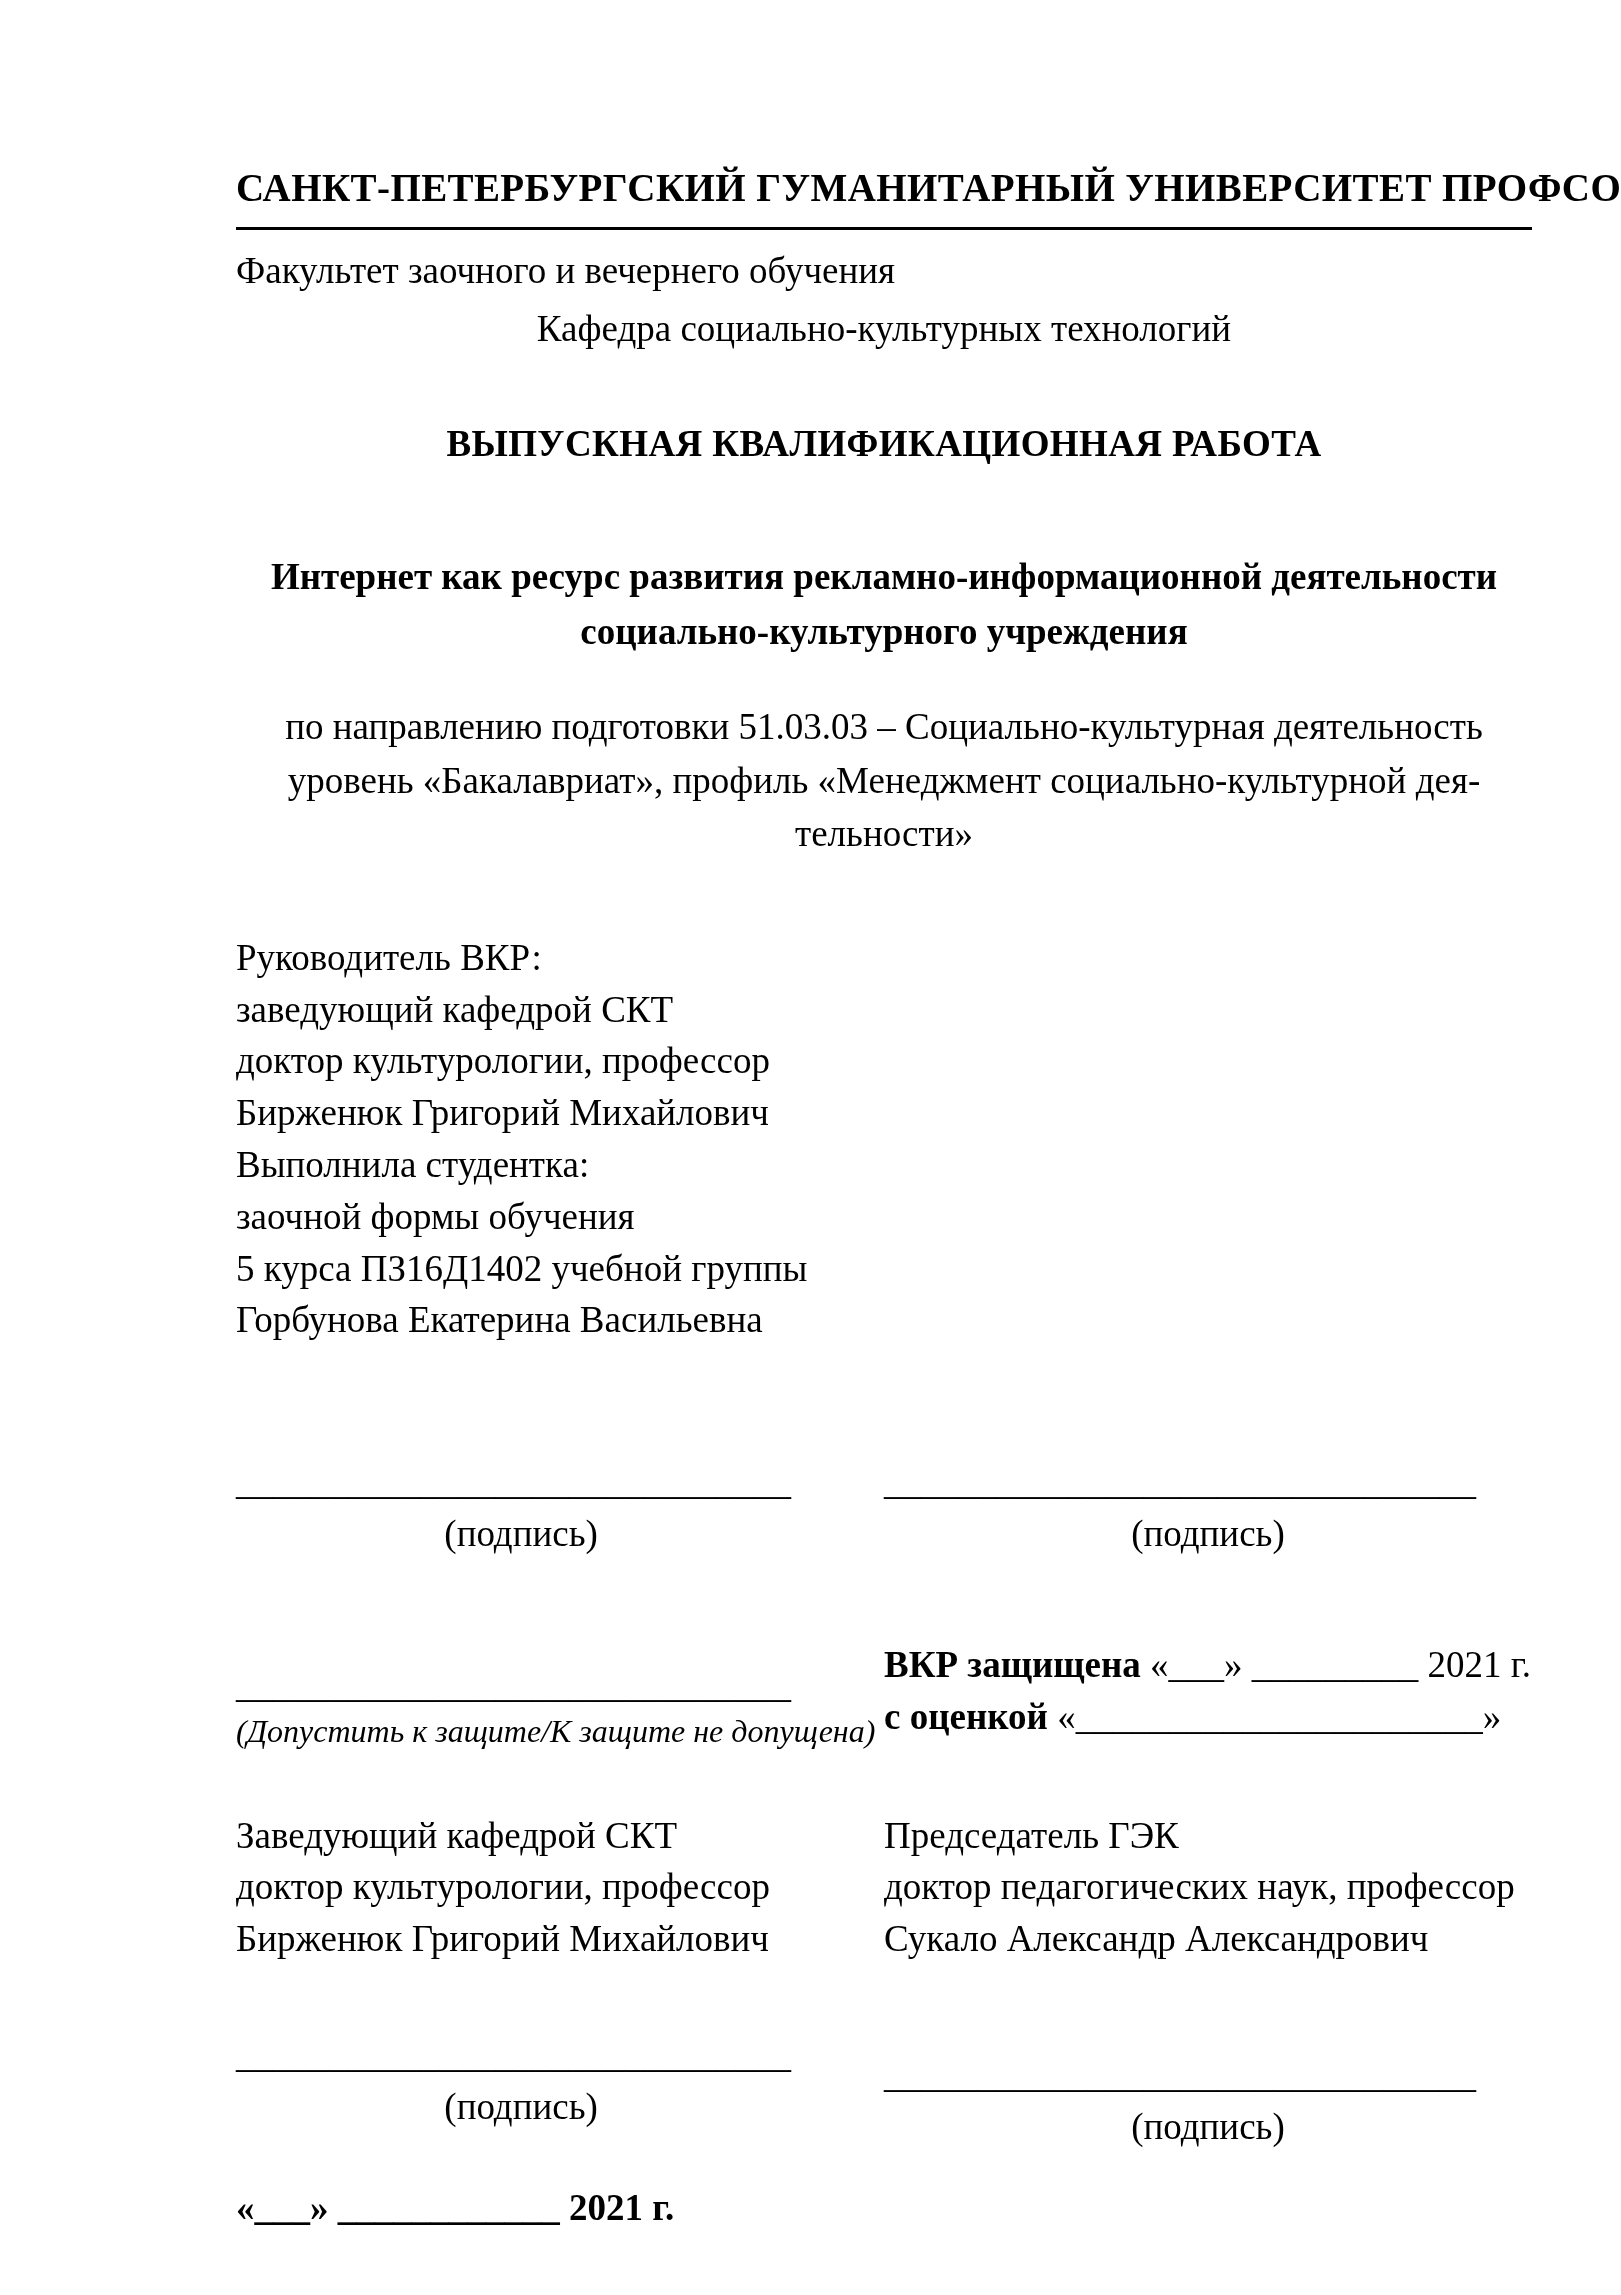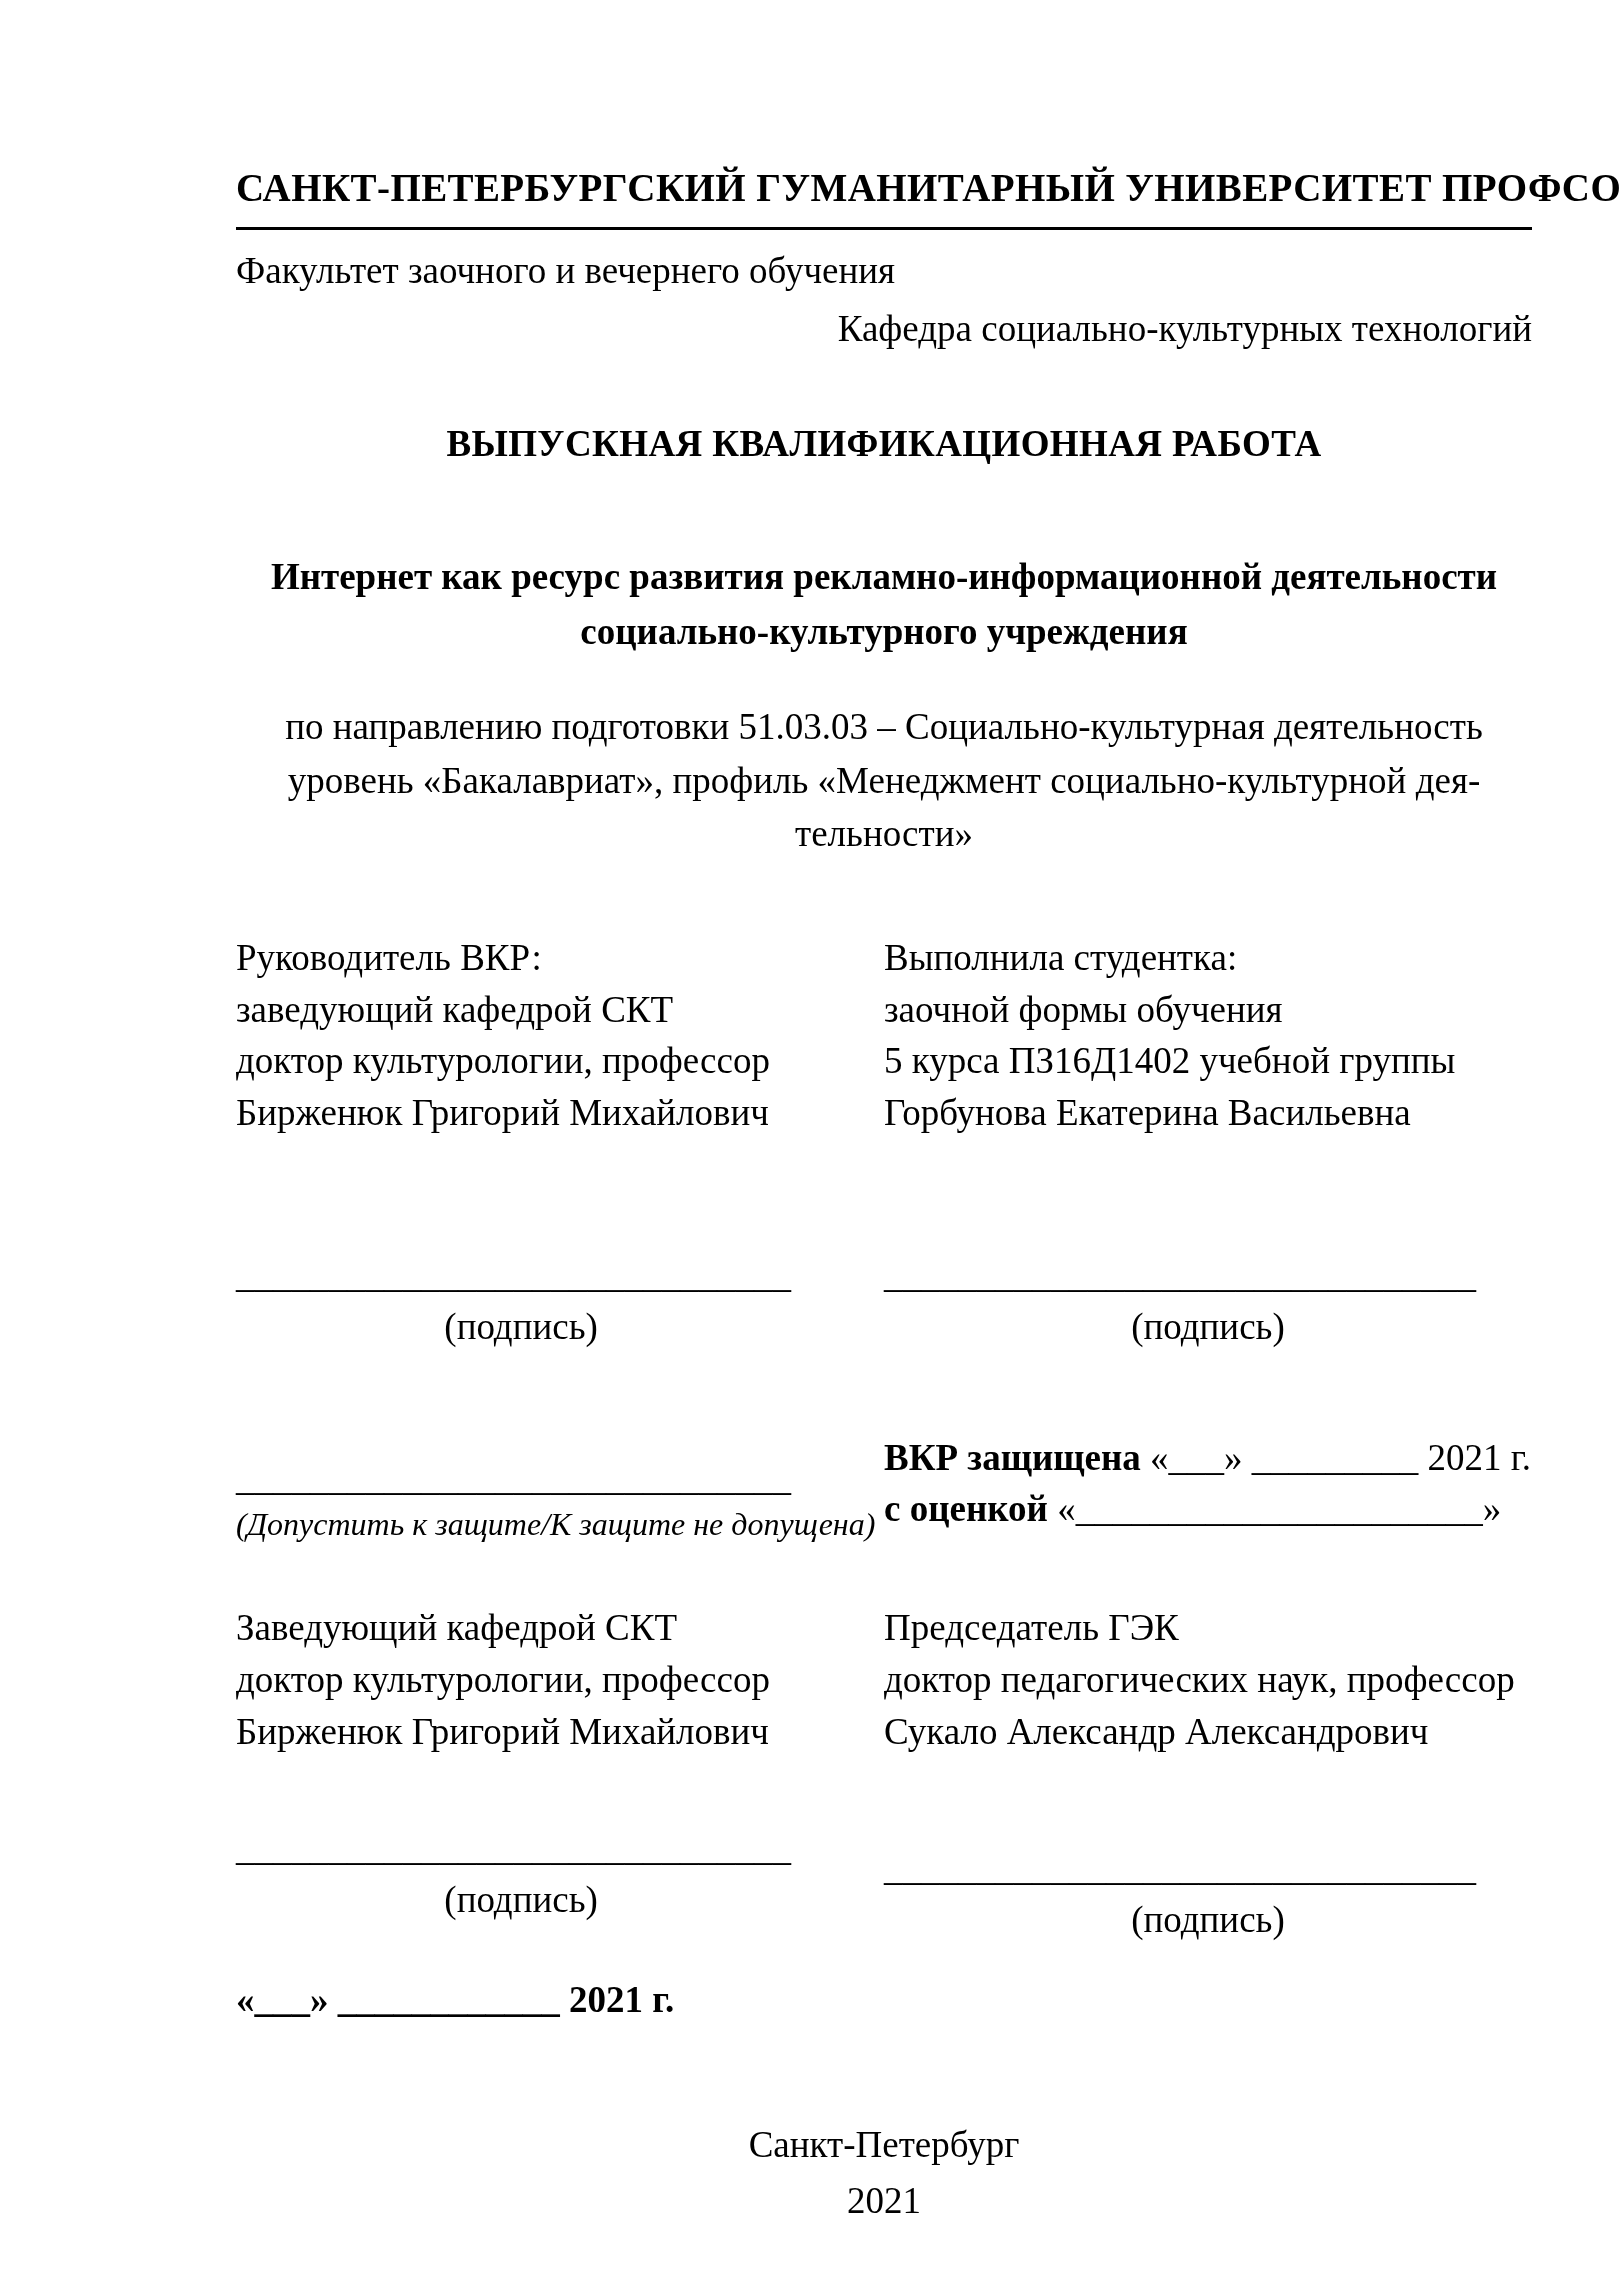"Кафедра социально-культурных технологий" .department { text-align: right -> center }
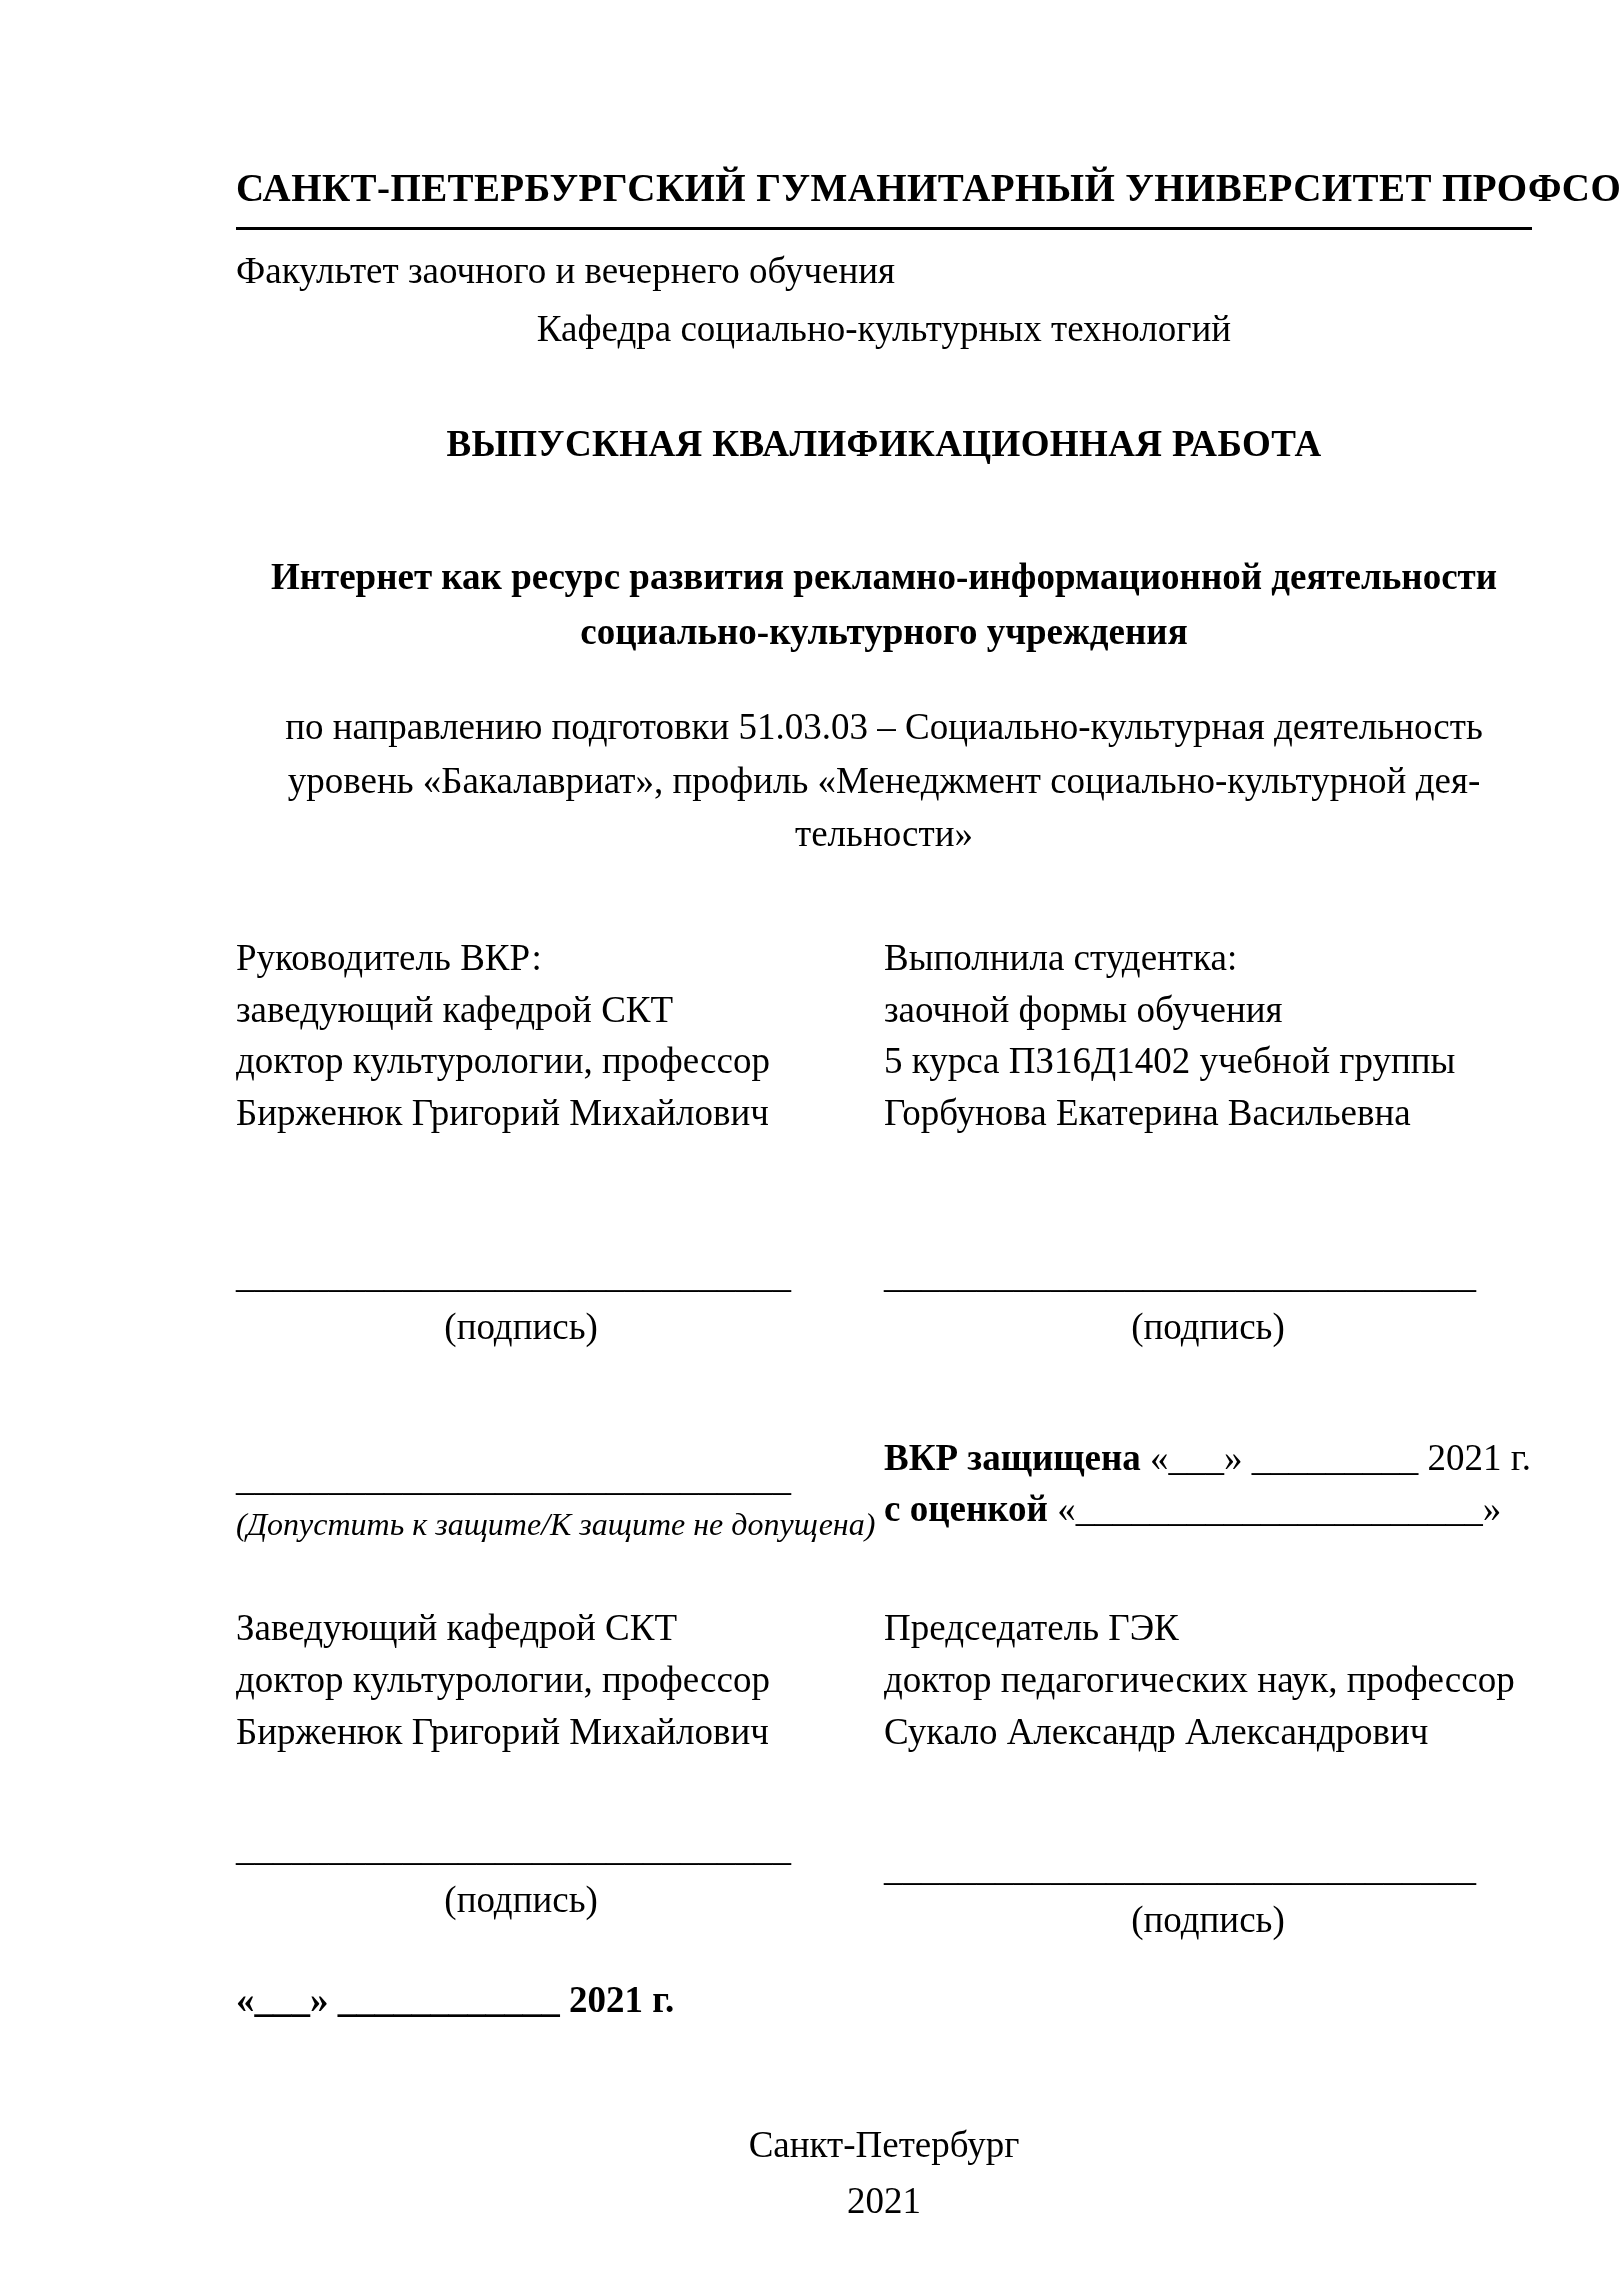"Руководитель ВКР:" .roles-row { flex-direction: none -> column }
